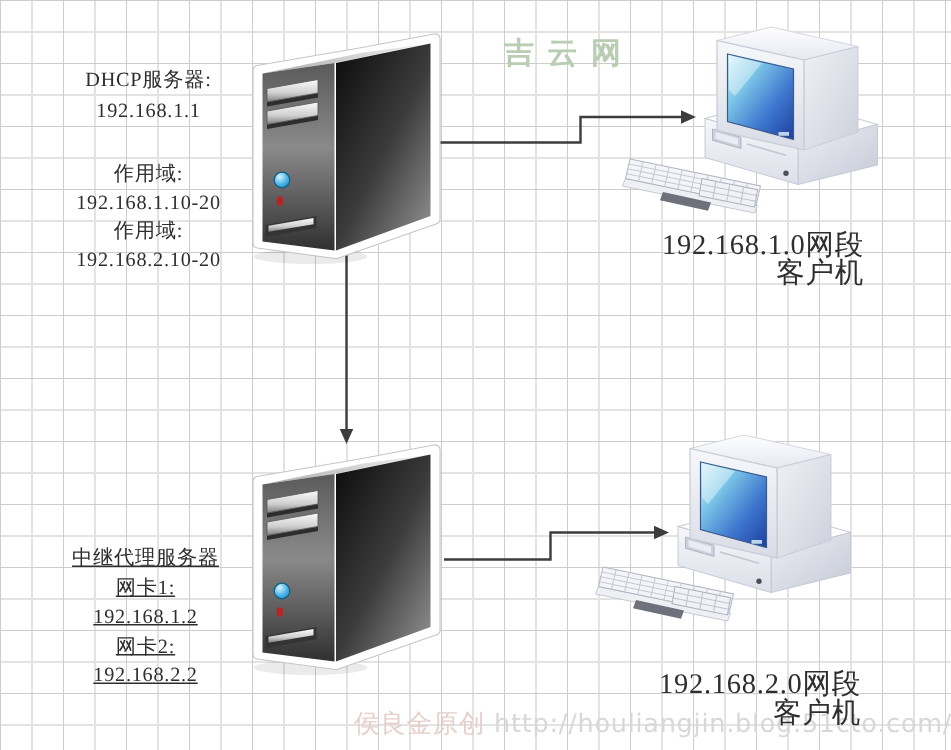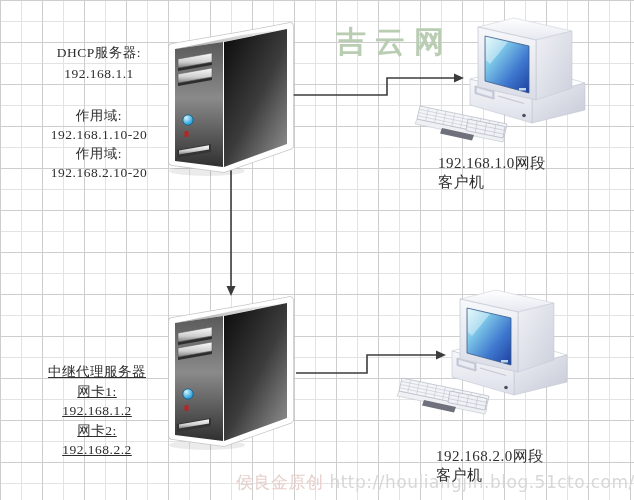"吉云网" .wm-site { font-size: 30px -> 20px }
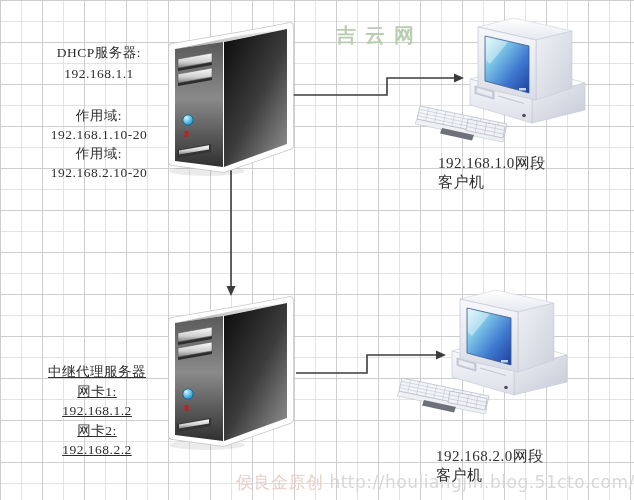"192.168.1.0网段" .client-label { font-size: 15px -> 19px; text-align: left -> right }
